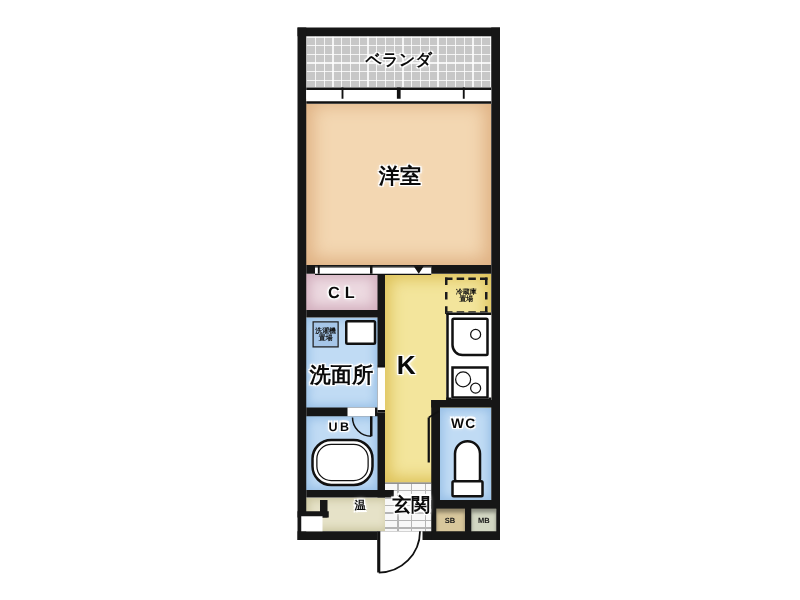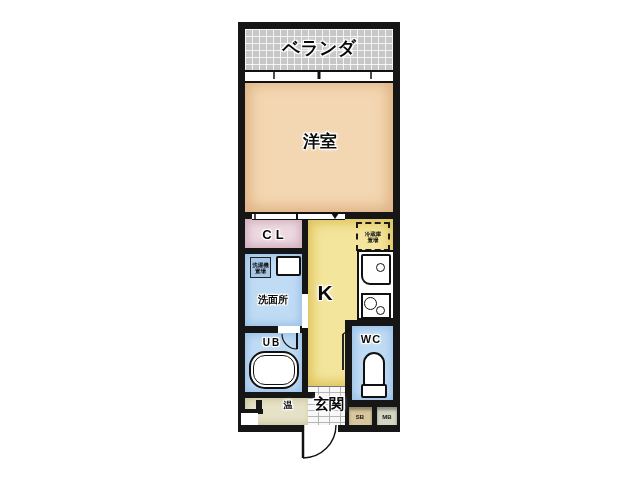"ベランダ" div.room-label { font-size: 18px -> 13px }
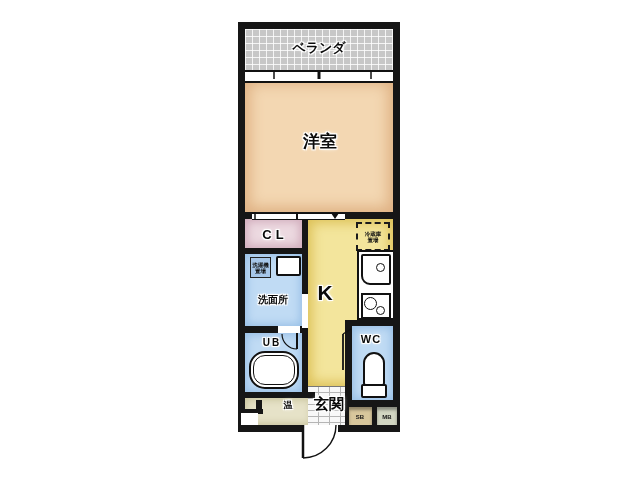"洗面所" div.room-label { font-size: 10px -> 17px }
